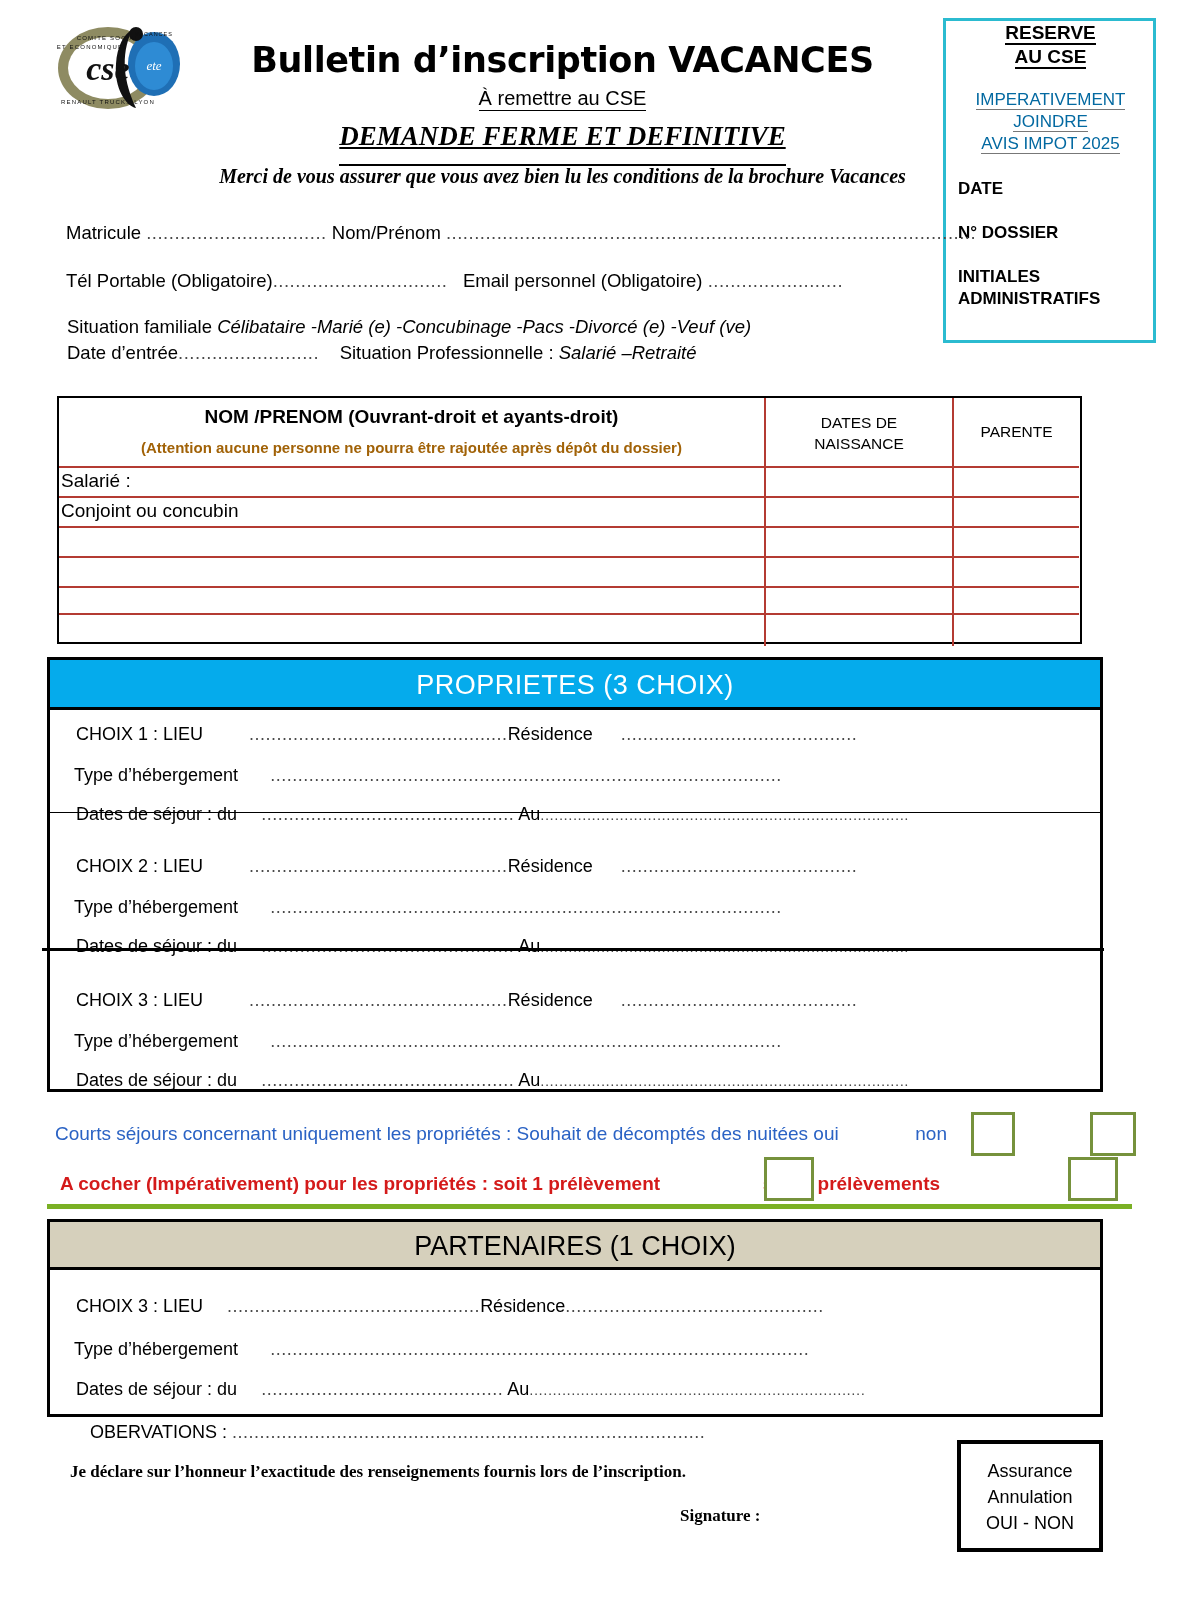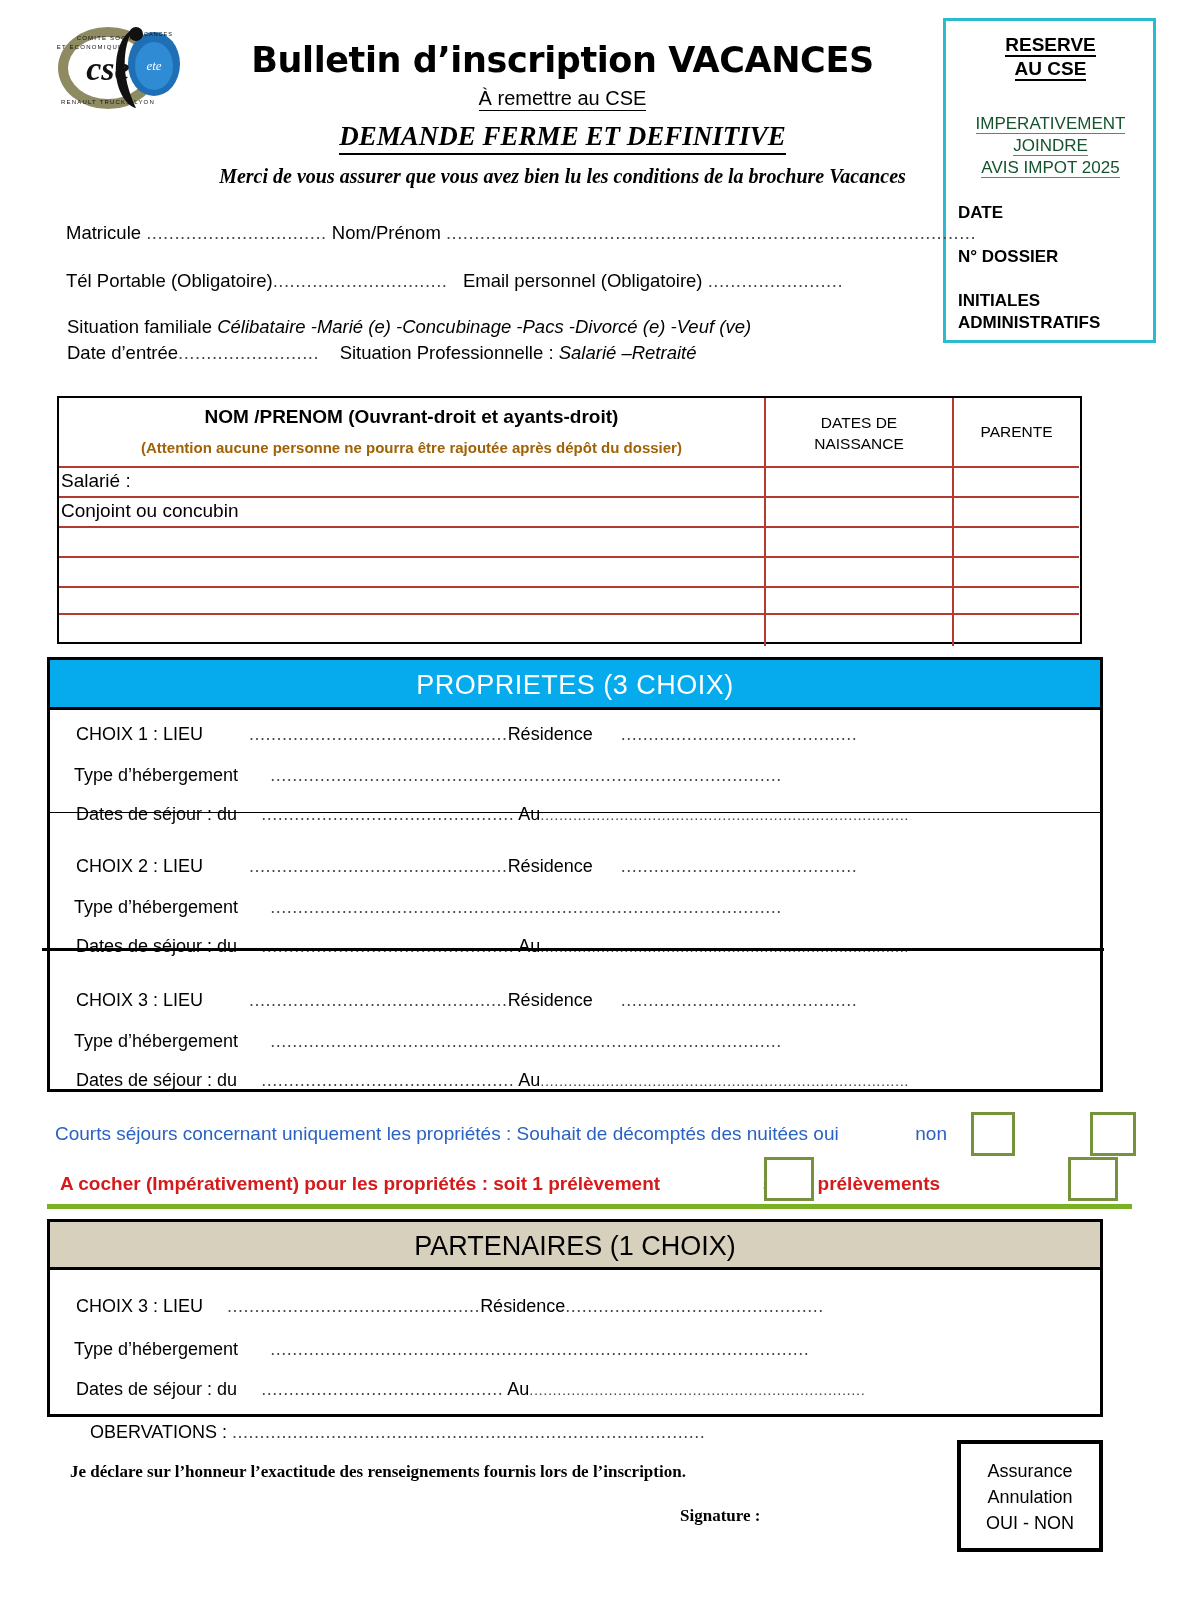"RESERVE" .reserve-box { padding: 12px 10px 0 12px -> 0 10px 0 12px }
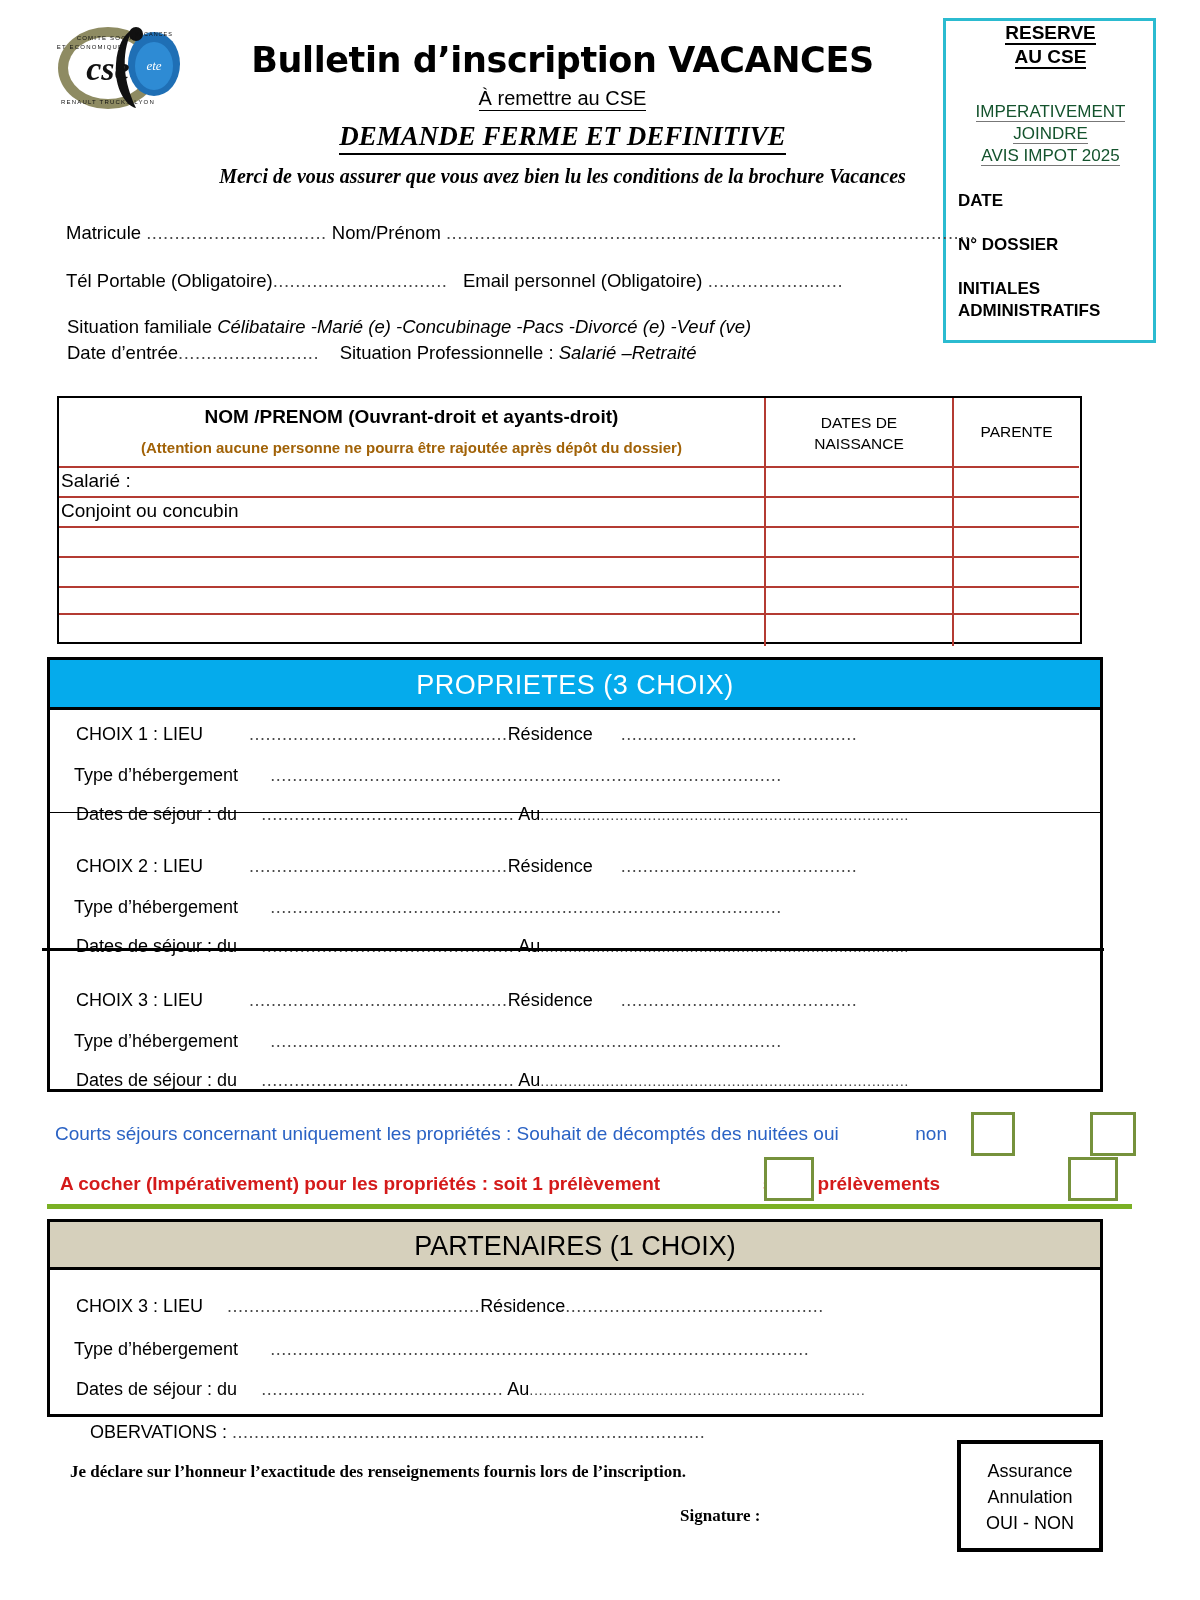"IMPERATIVEMENT" .reserve-note { color: #14532d -> #0369a1; margin-top: 32px -> 20px }
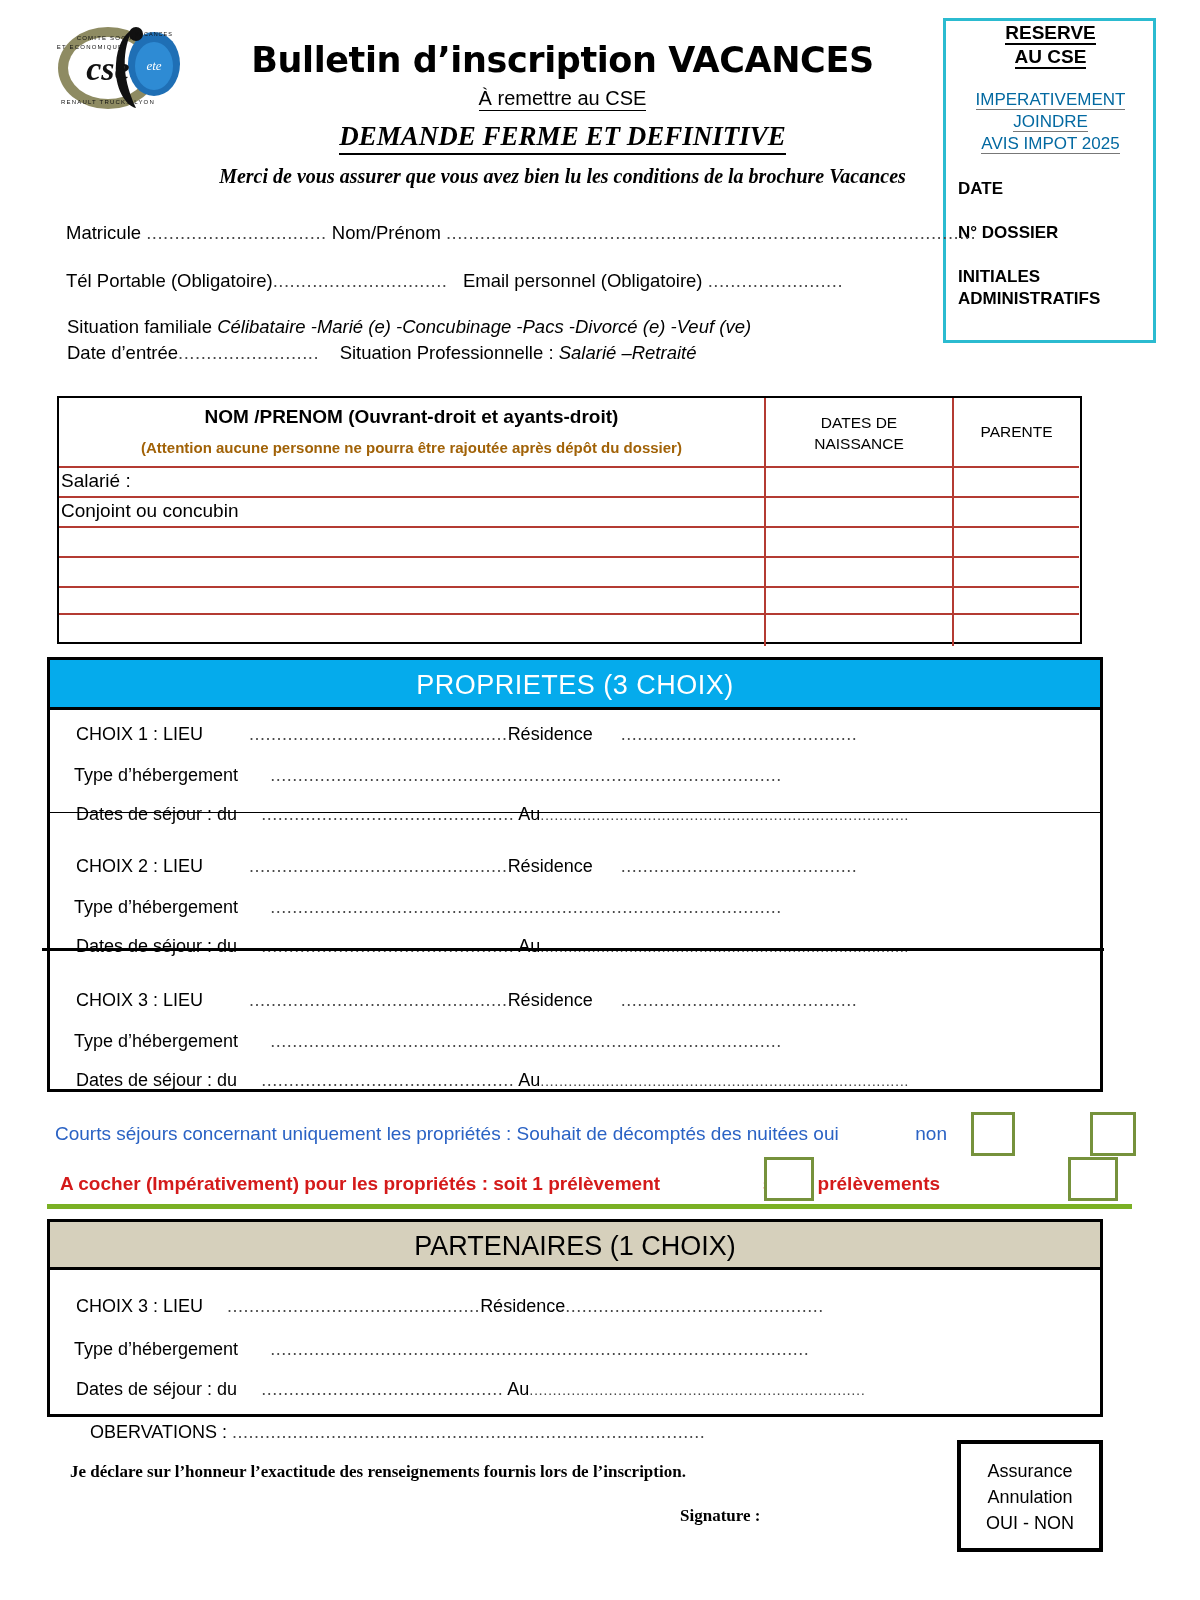"DEMANDE FERME ET DEFINITIVE" .doc-demande span { padding-bottom: 2px -> 13px; text-decoration: none -> underline }
